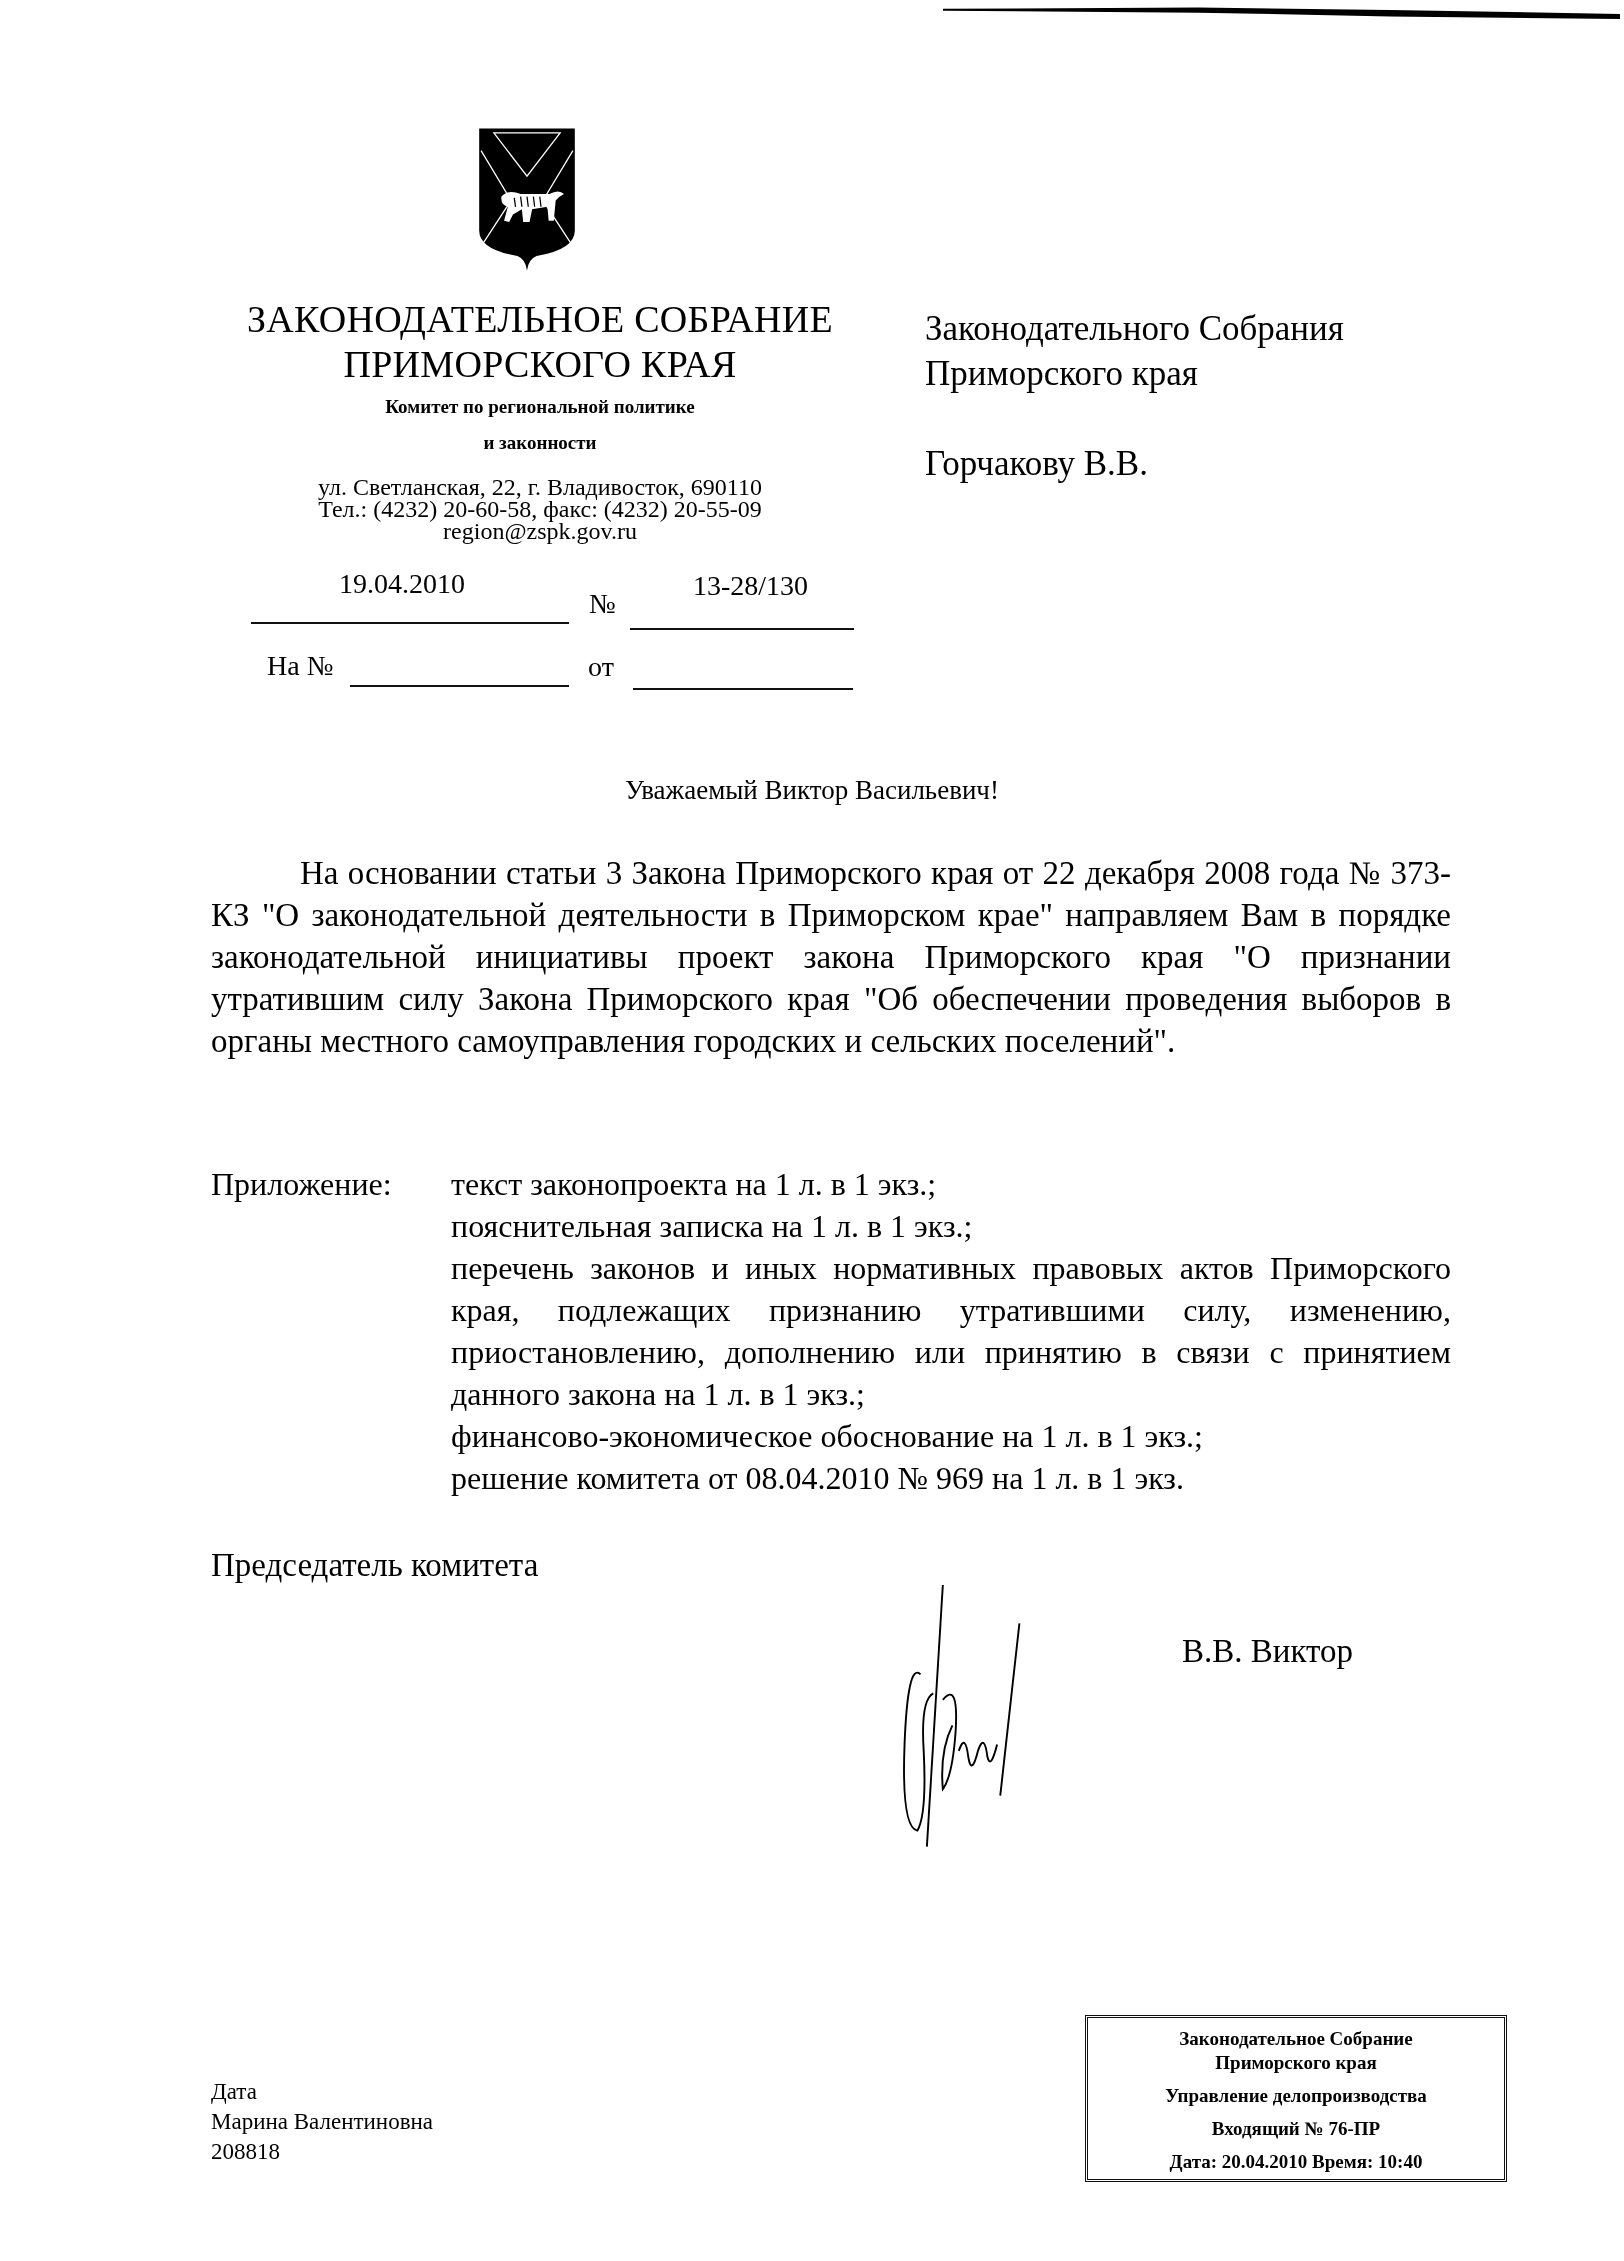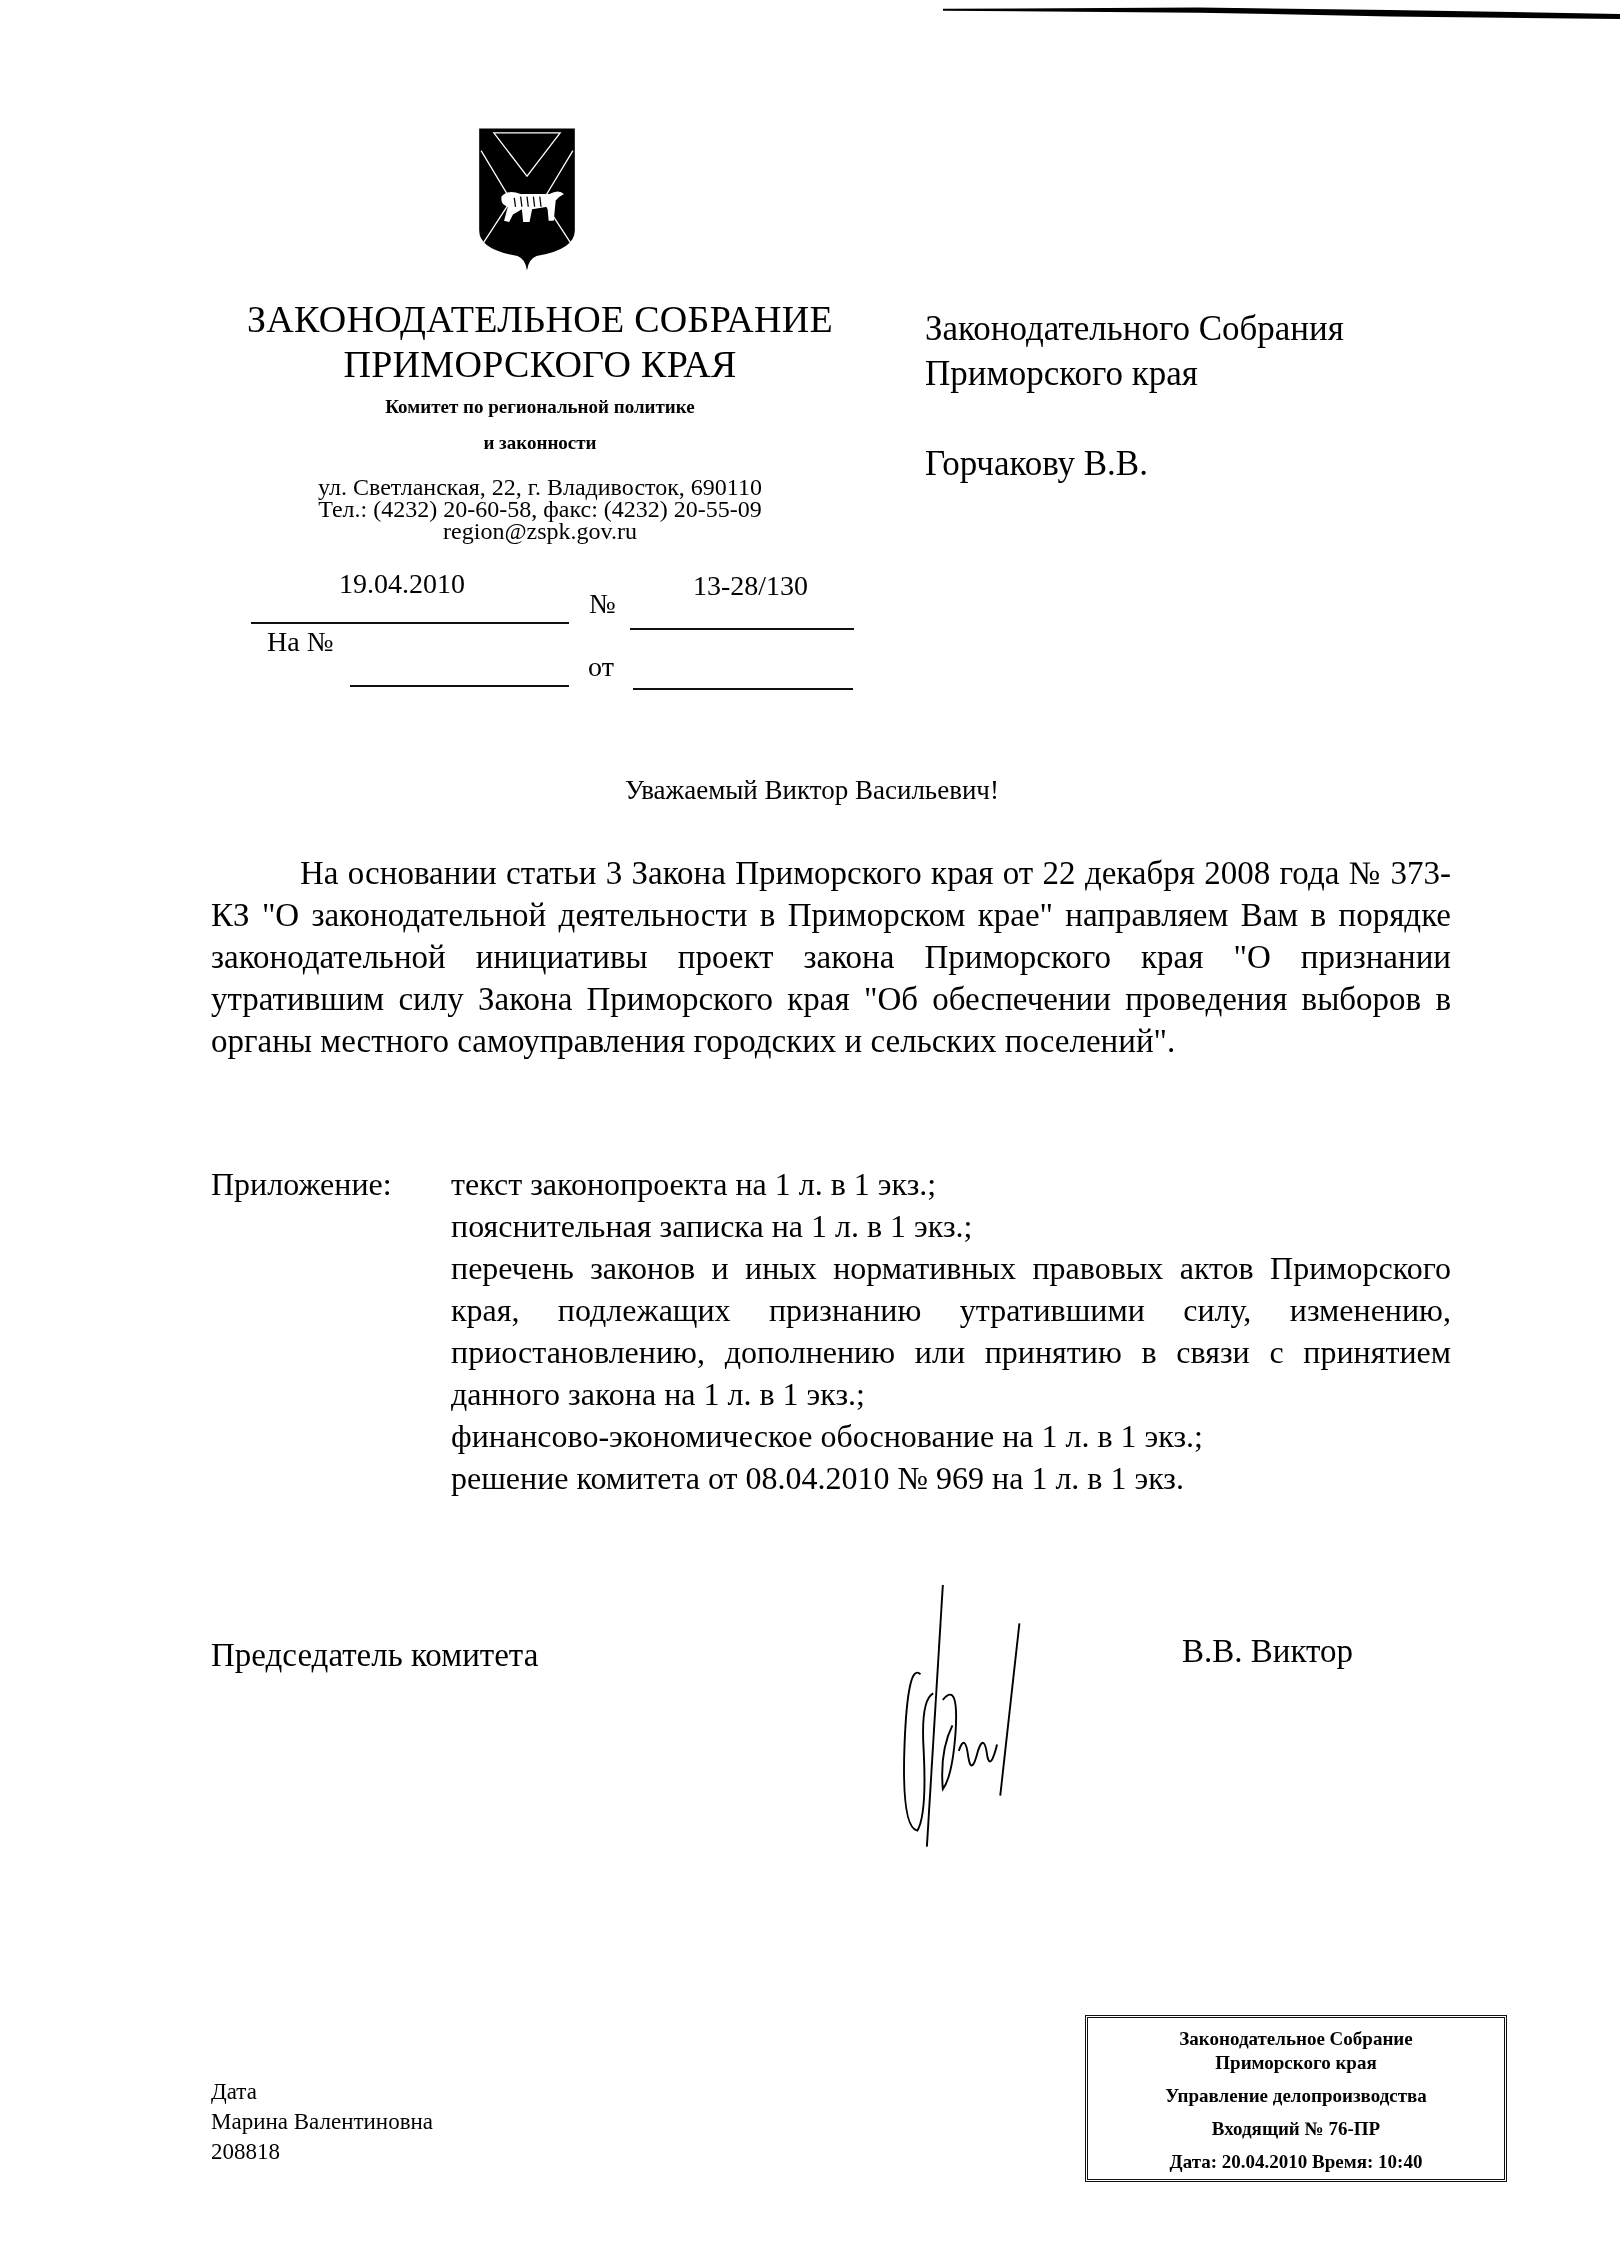"На №" .reg-ref-label { top: 626px -> 650px }
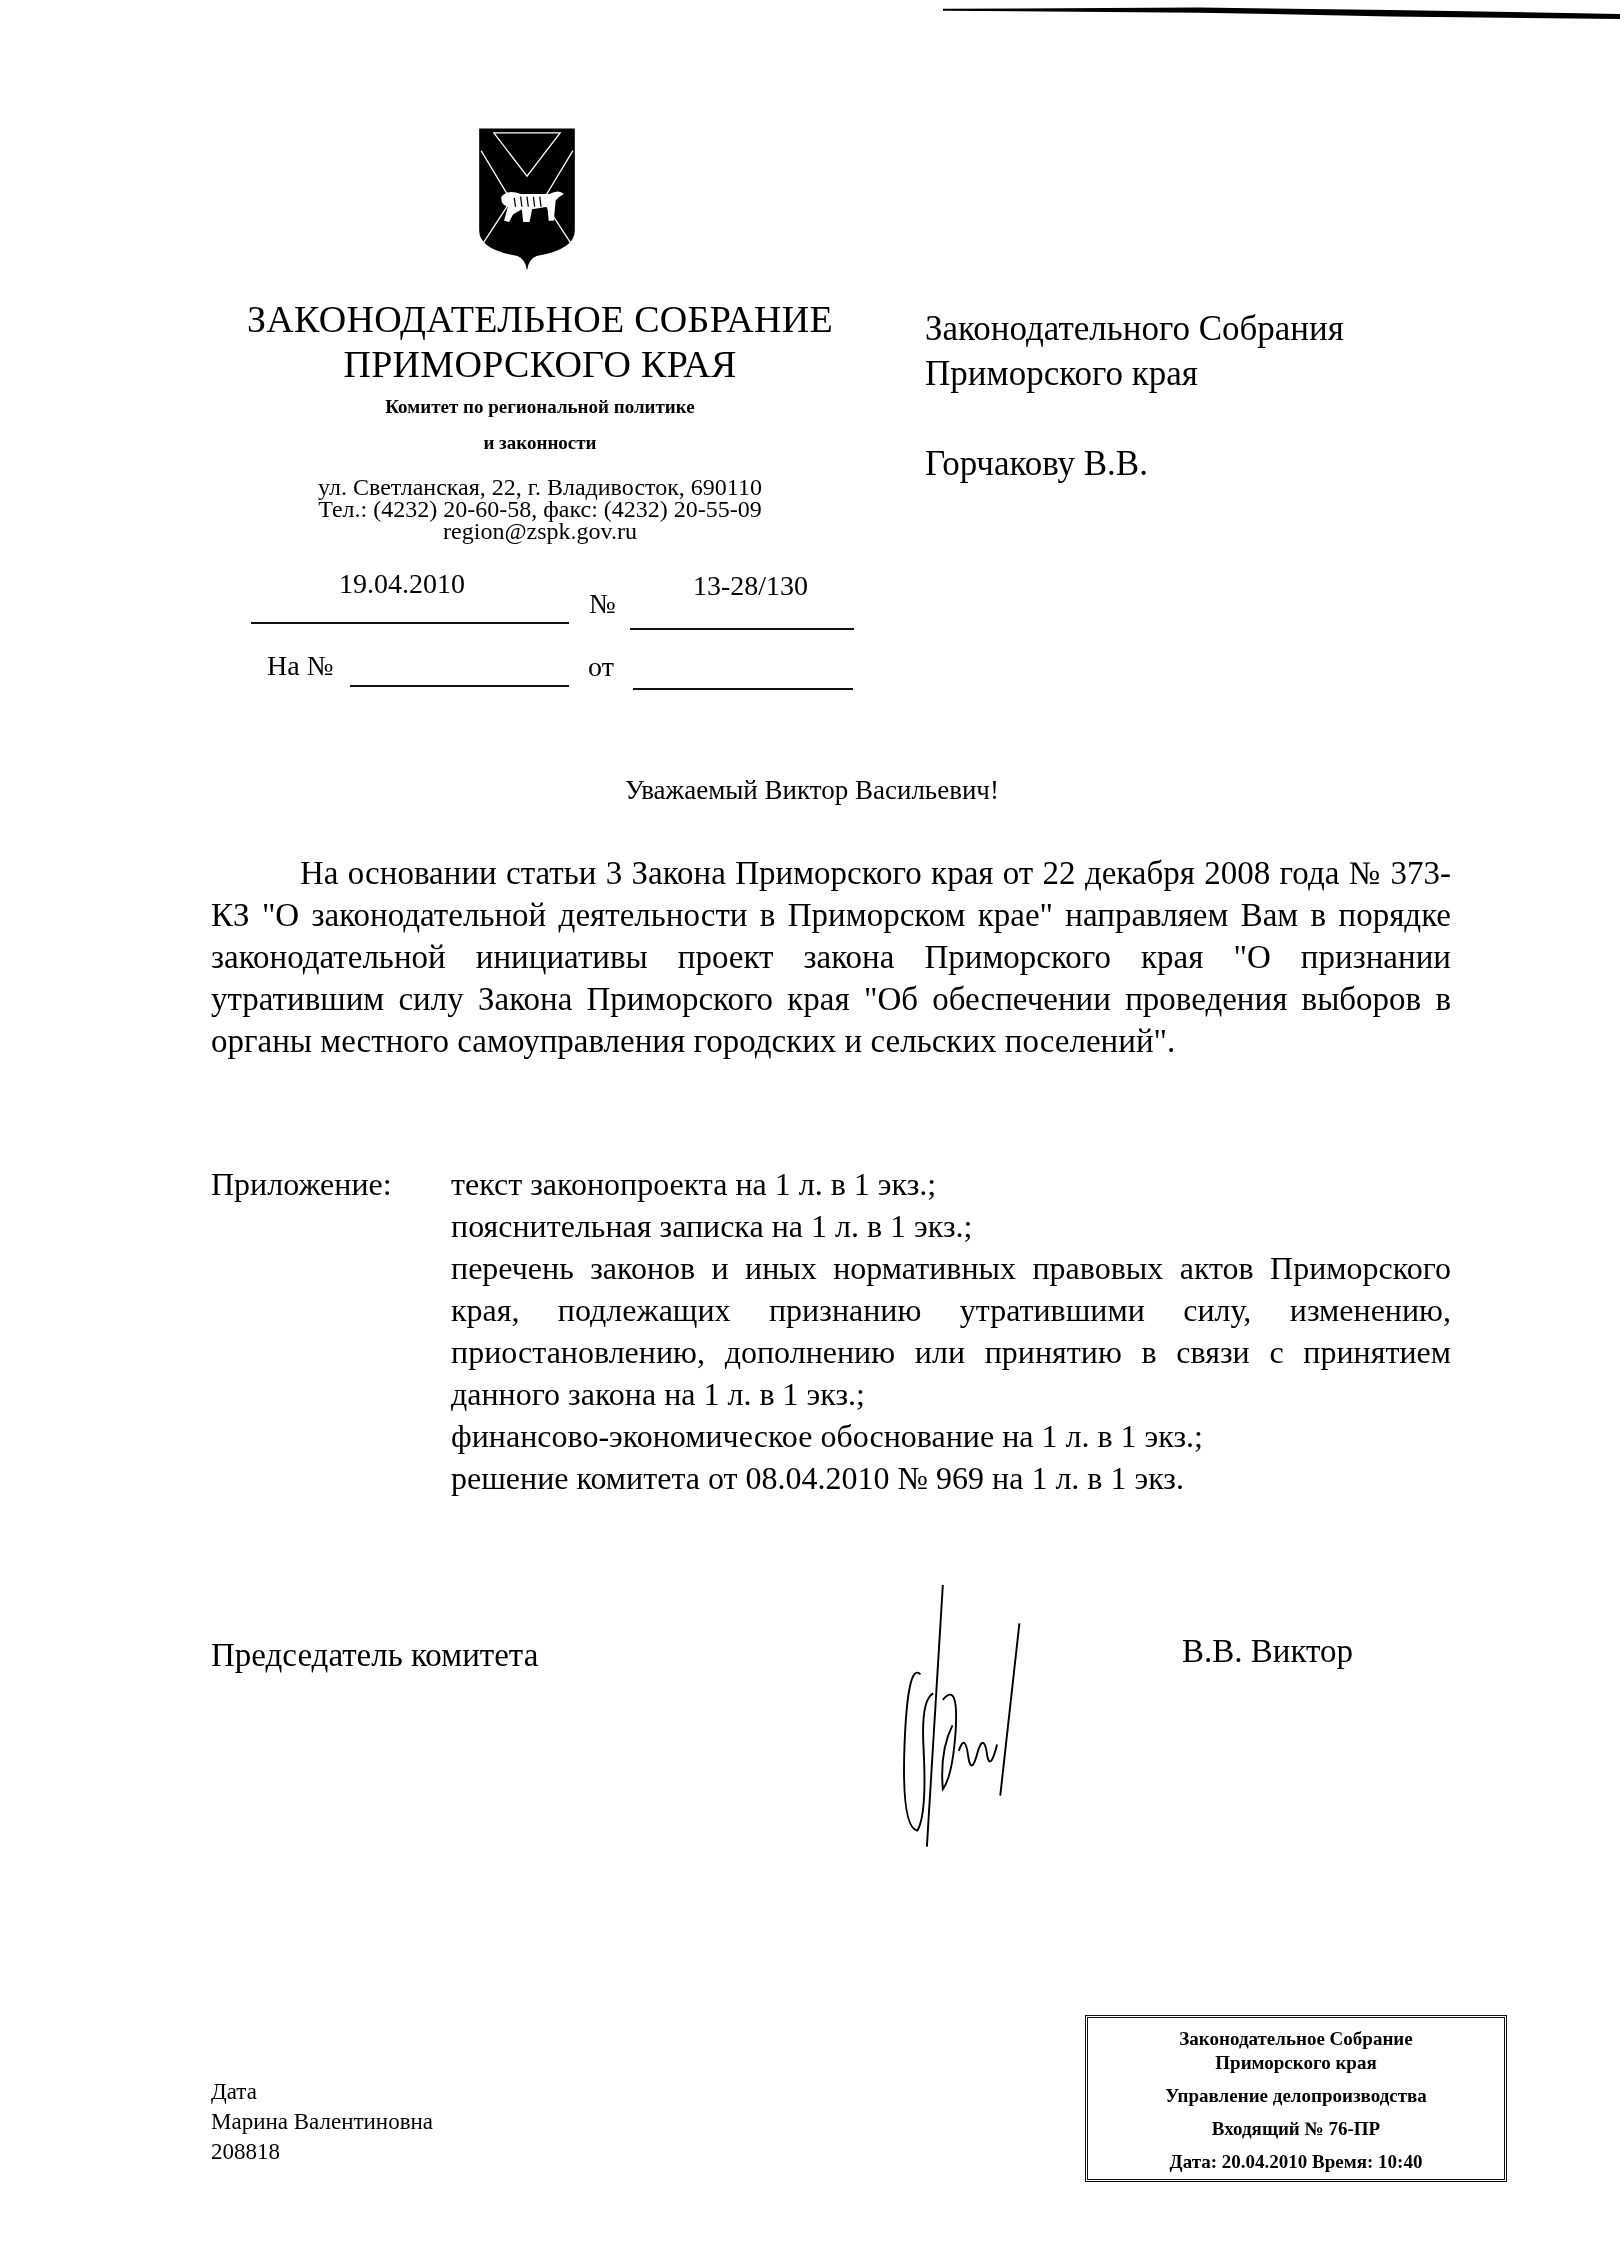"Председатель комитета" .sign-role { top: 1637px -> 1547px }
